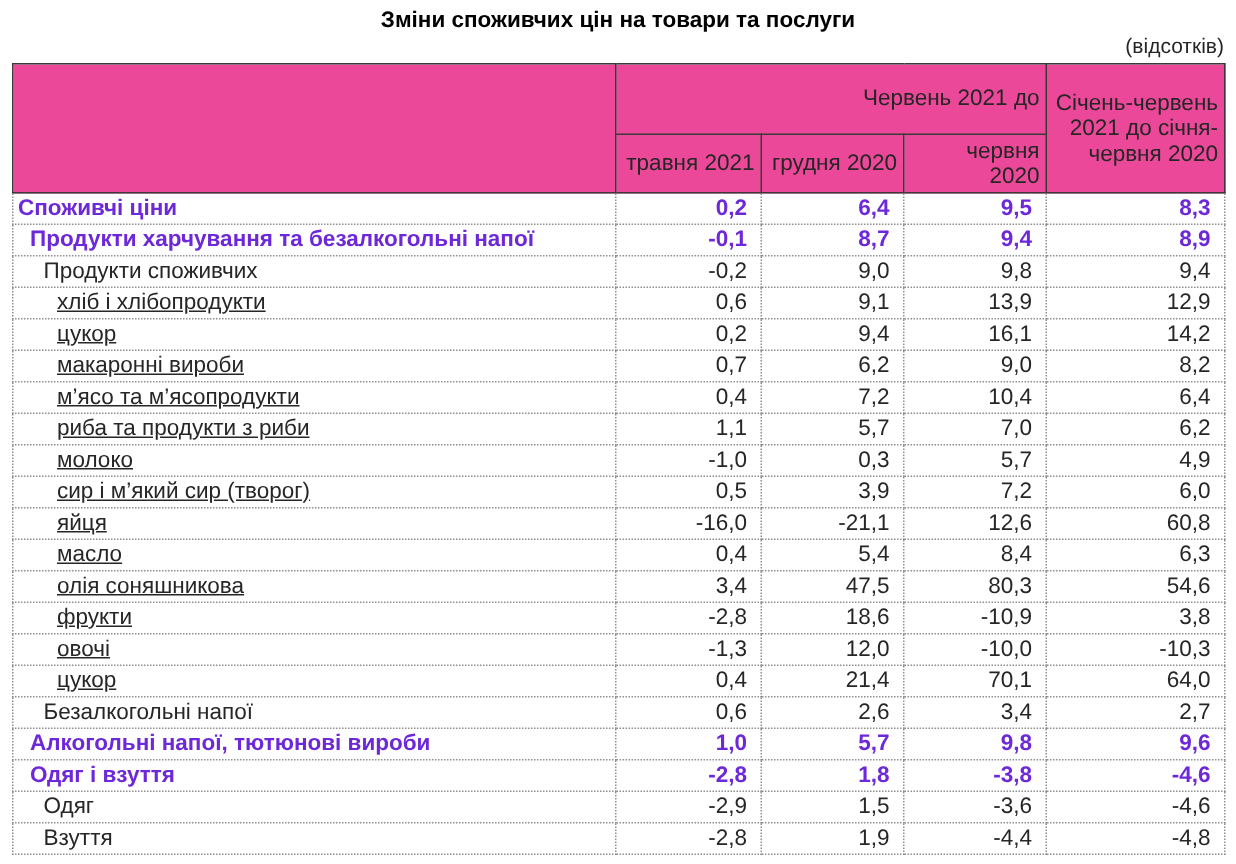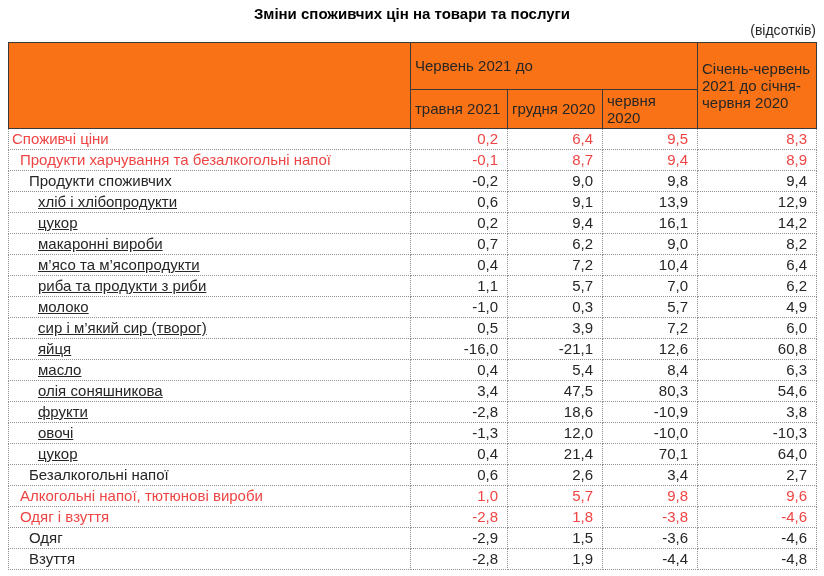"Червень 2021 до" thead th { background: #f97316 -> #ec4899; text-align: left -> right }
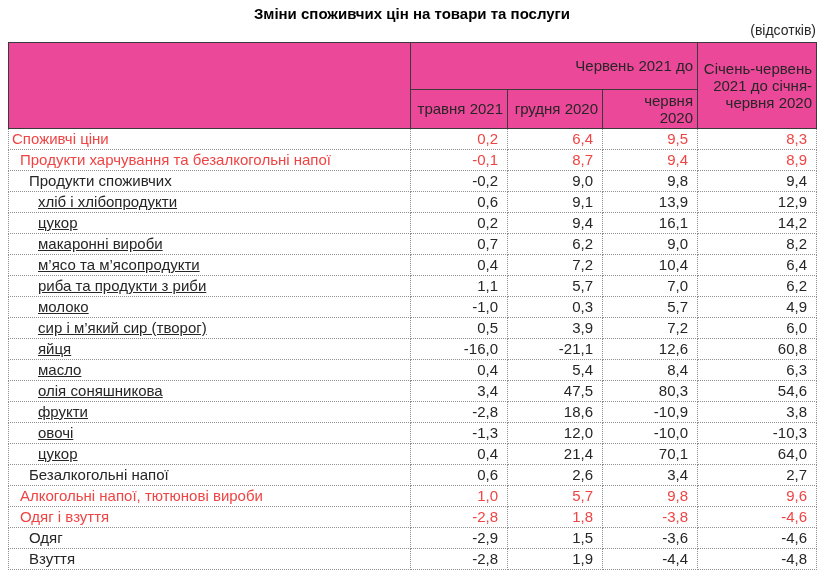"Споживчі ціни" tbody tr.bold { color: #ef4444 -> #6d28d9; font-weight: normal -> bold }
